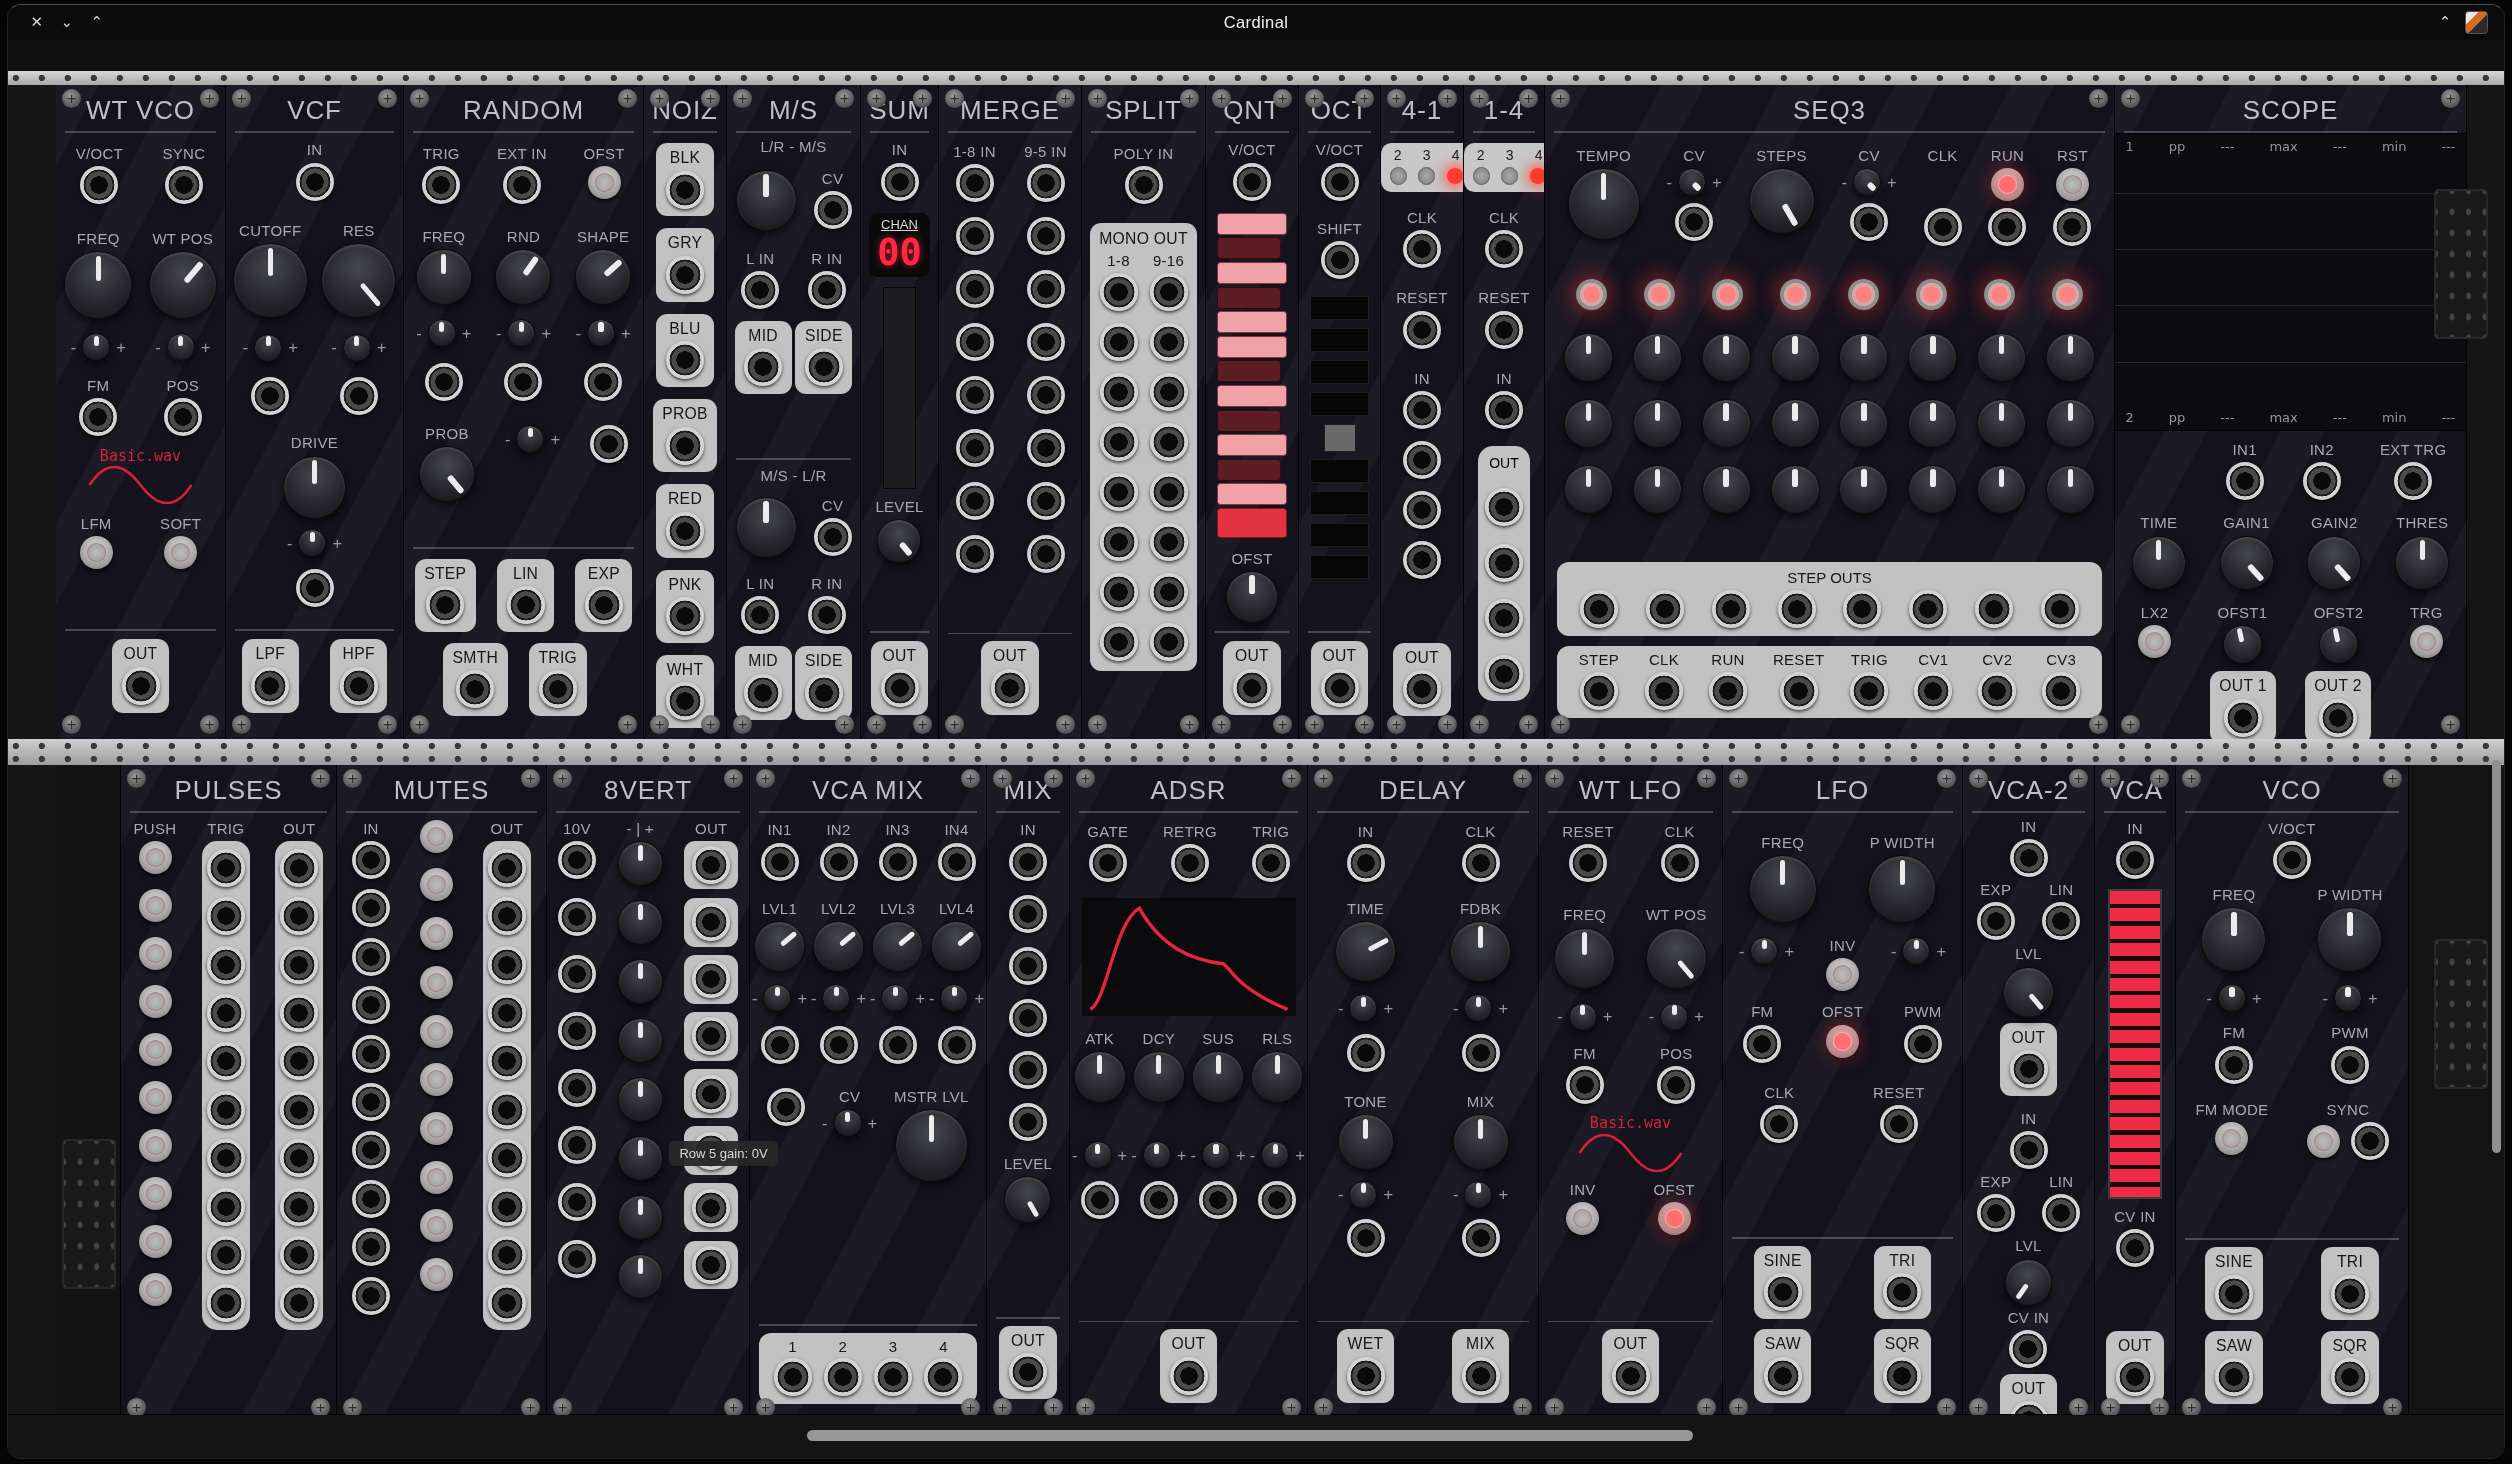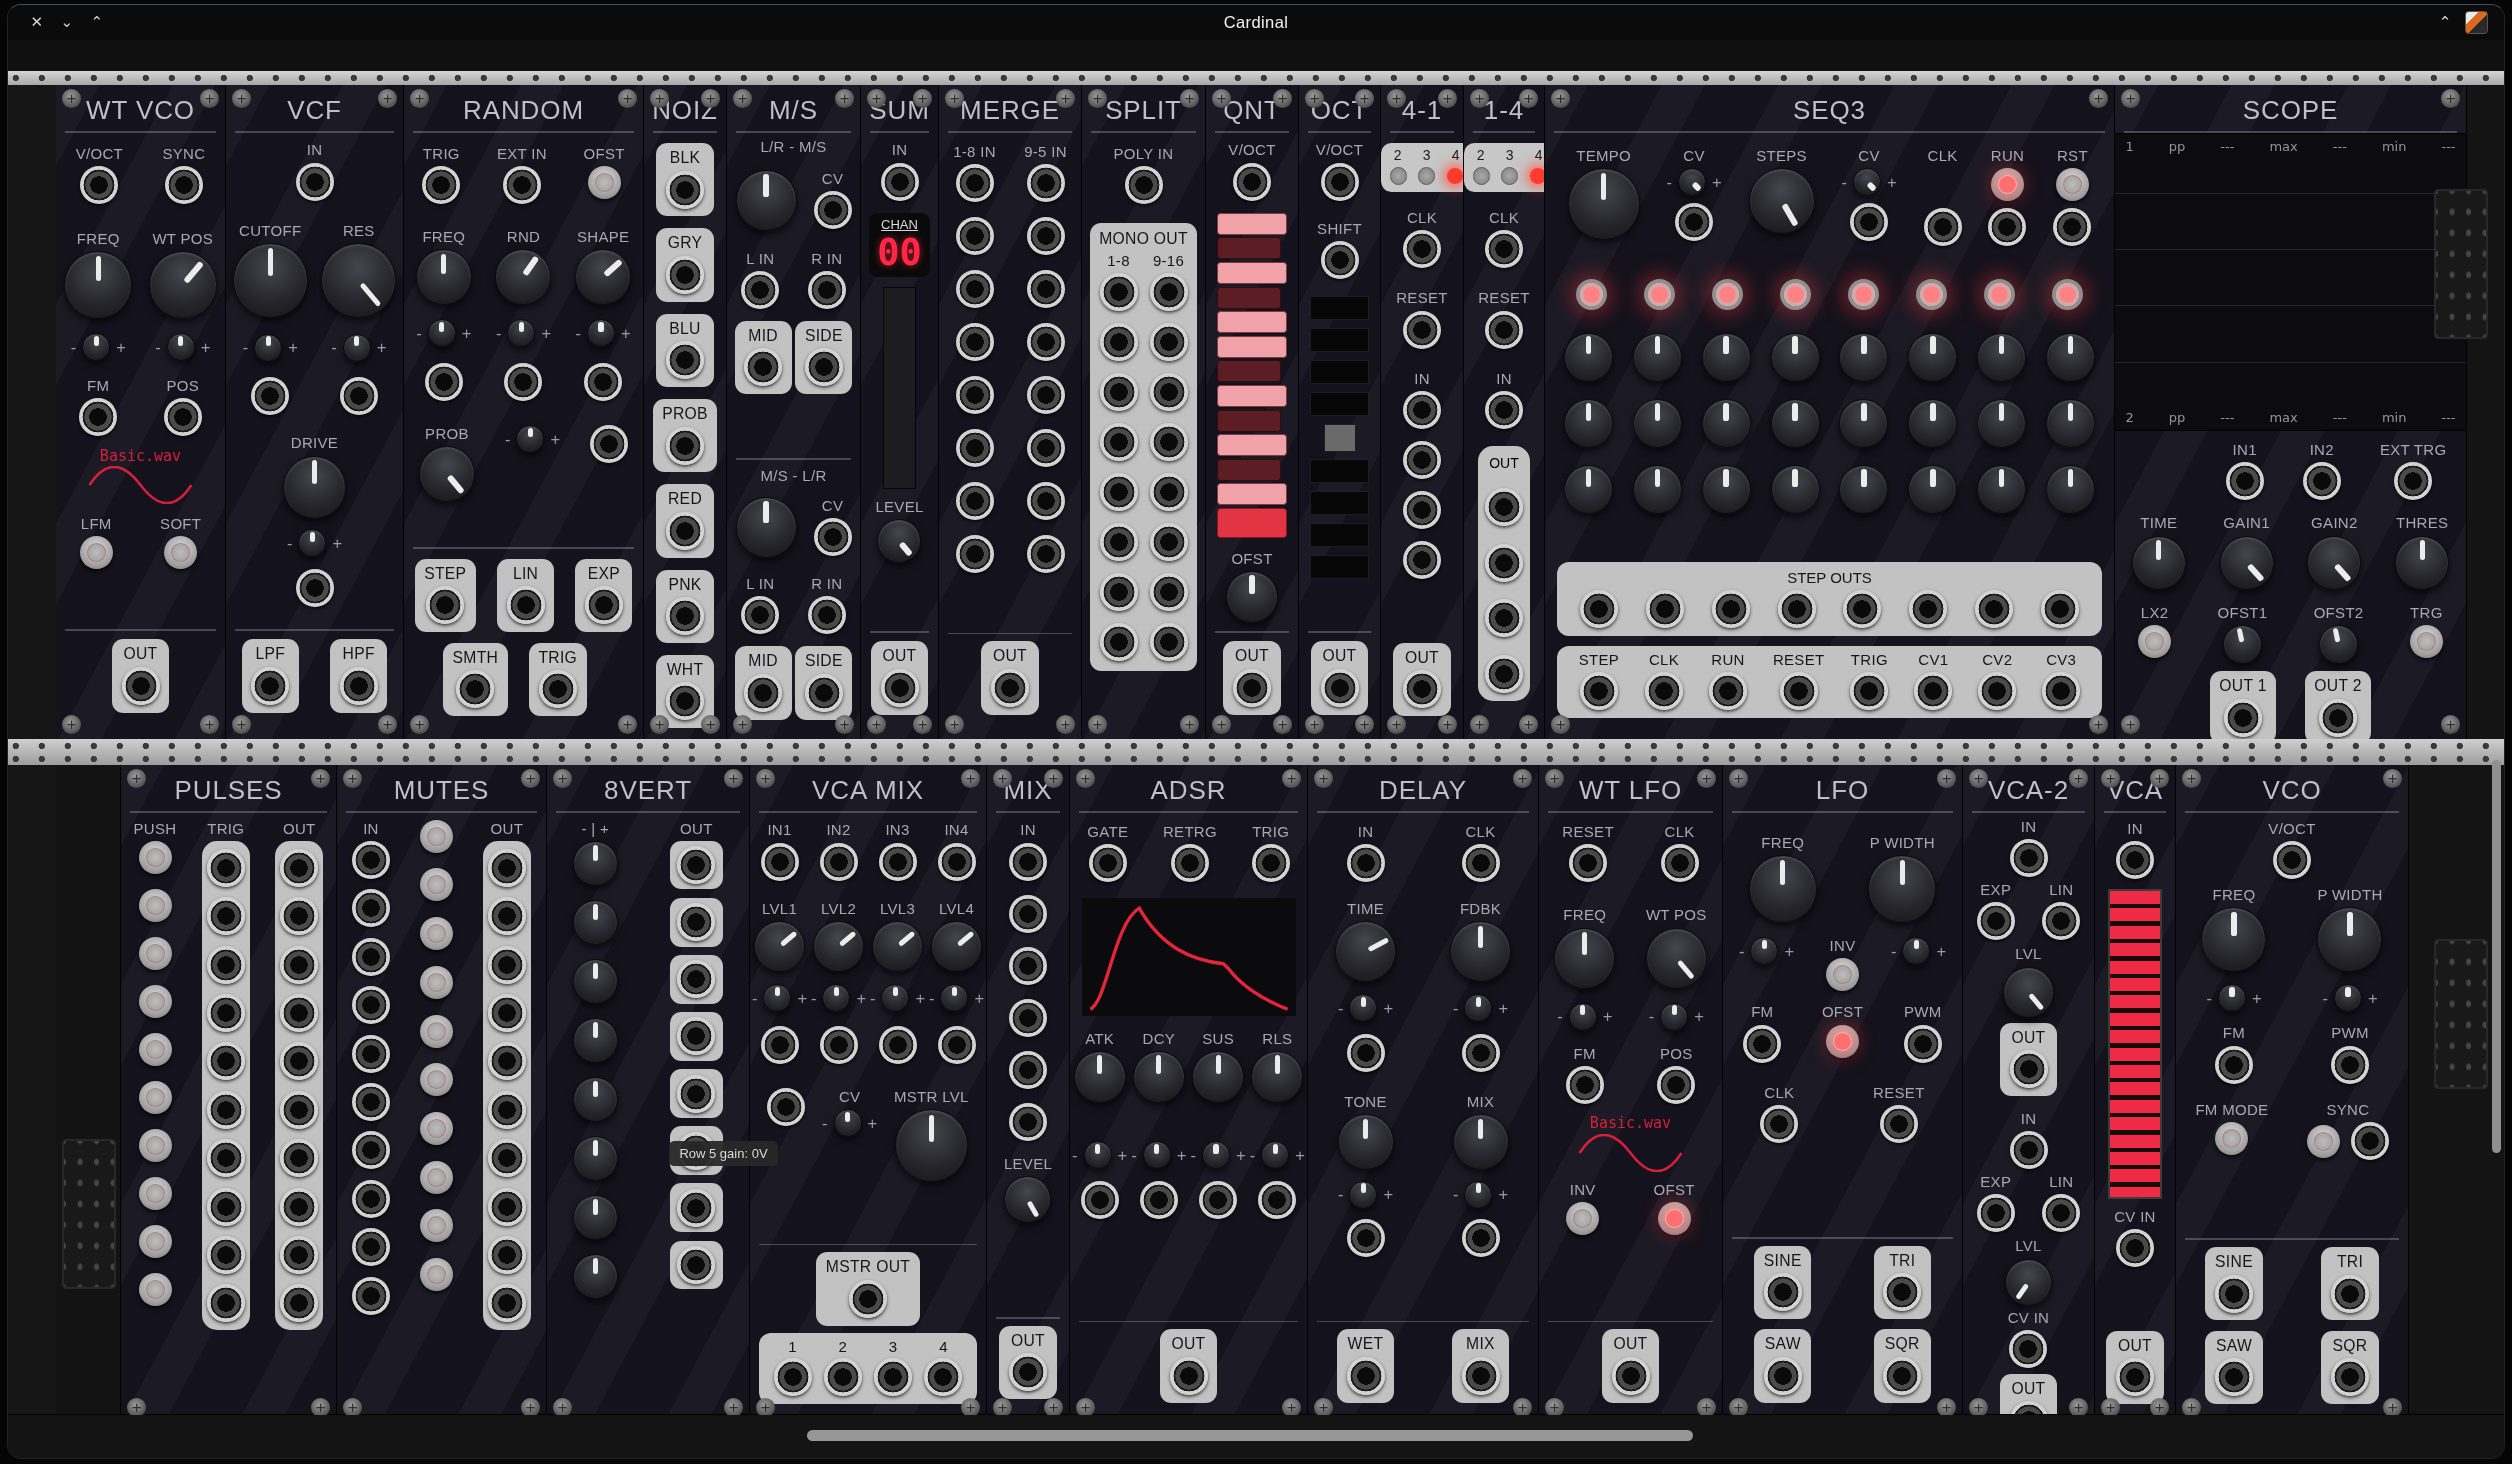"10V" div.gcol { html: none -> <div> <div>10V</div> <div> <div> <div></div> </div> <div> <div></div> </div> <div> <div></div> </div> <div> <div></div> </div> <div> <div></div> </div> <div> <div></div> </div> <div> <div></div> </div> <div> <div></div> </div> </div> </div> }
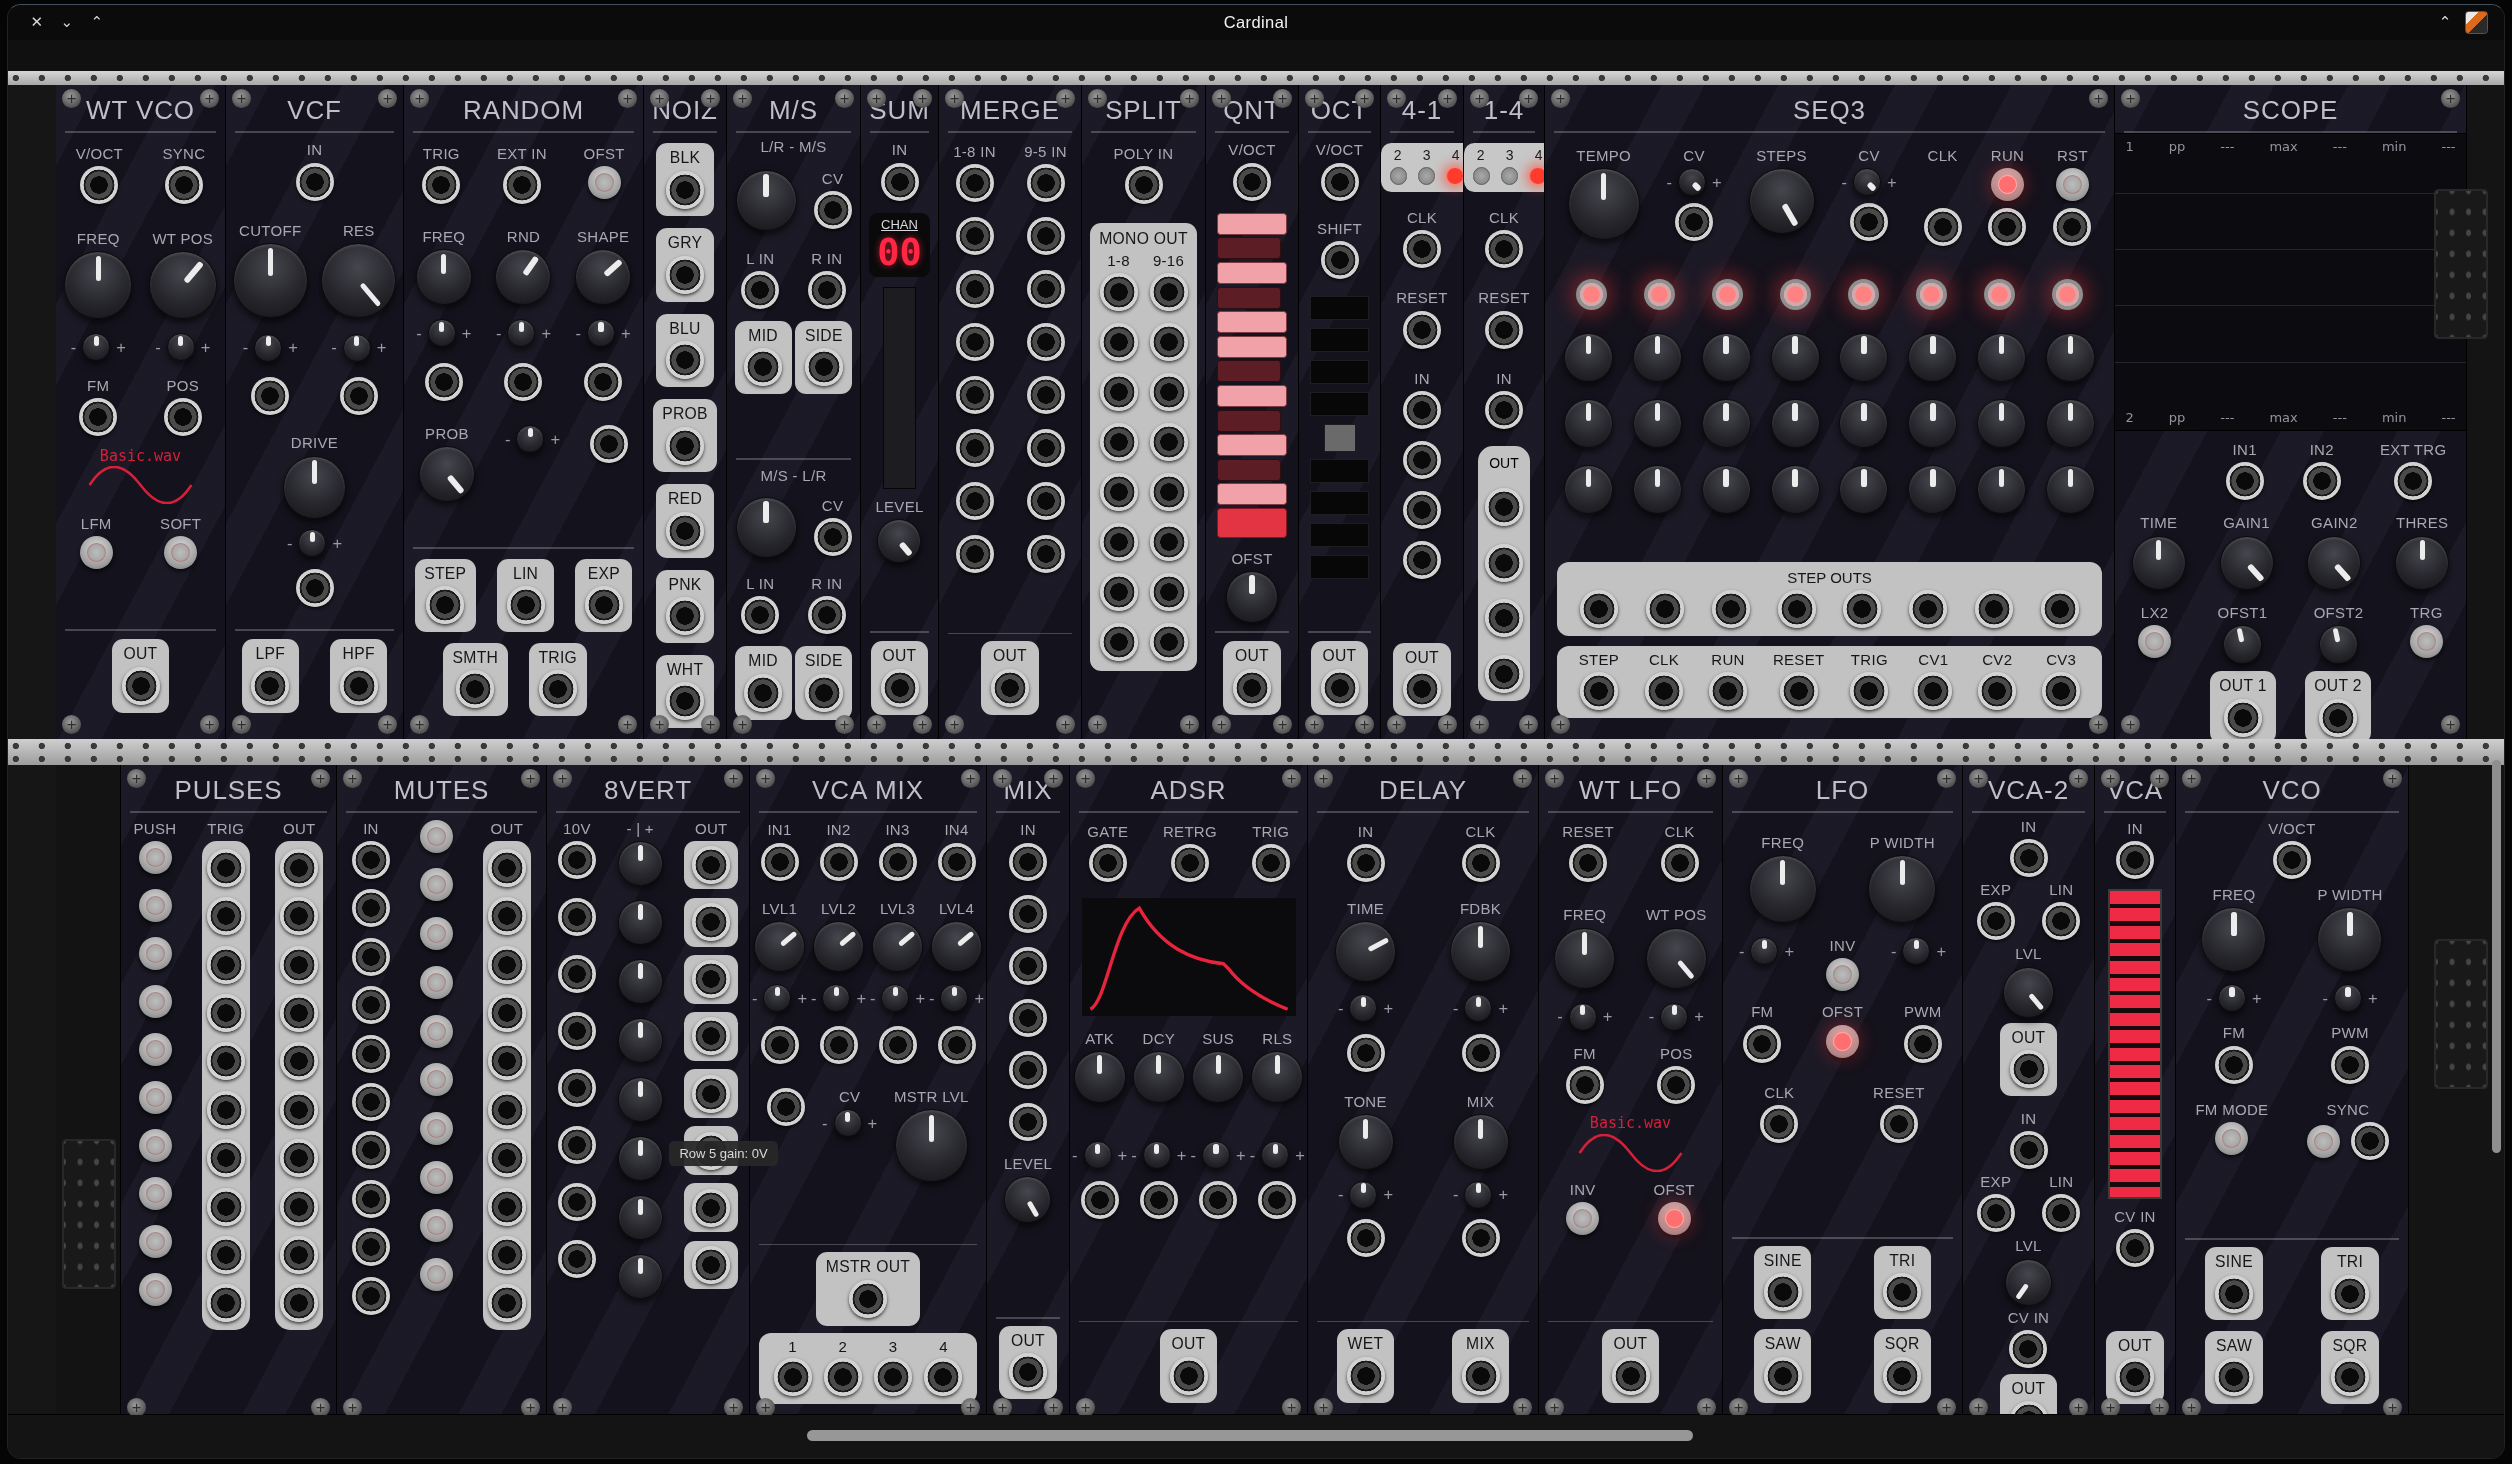"MSTR OUT" div.mrow { html: <div> <div> <div>MSTR OUT</div> <div></div> </div> </div> -> none }
